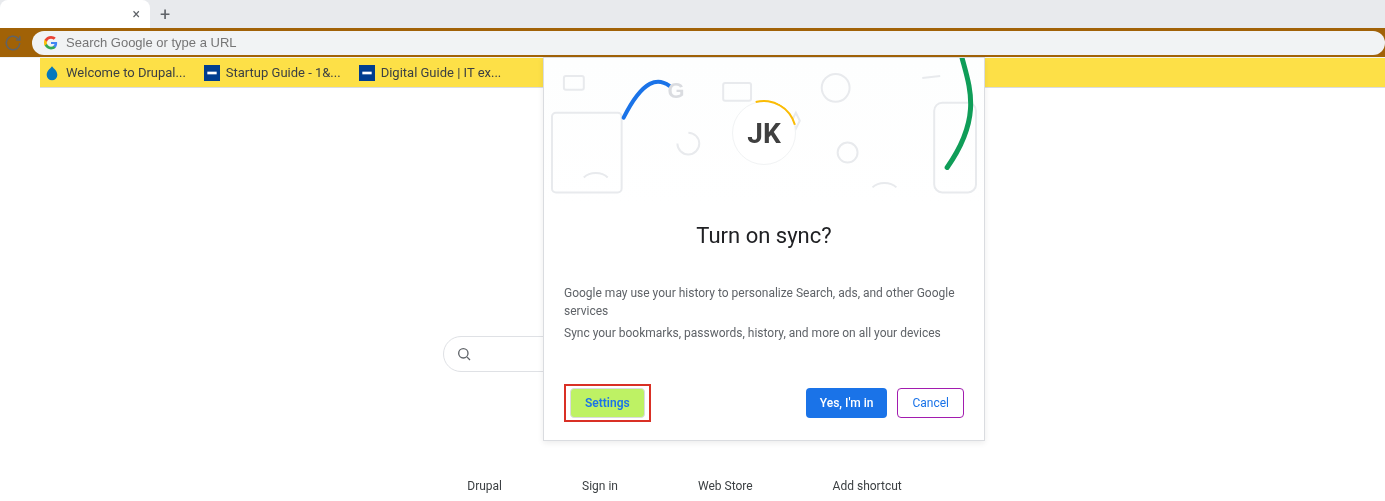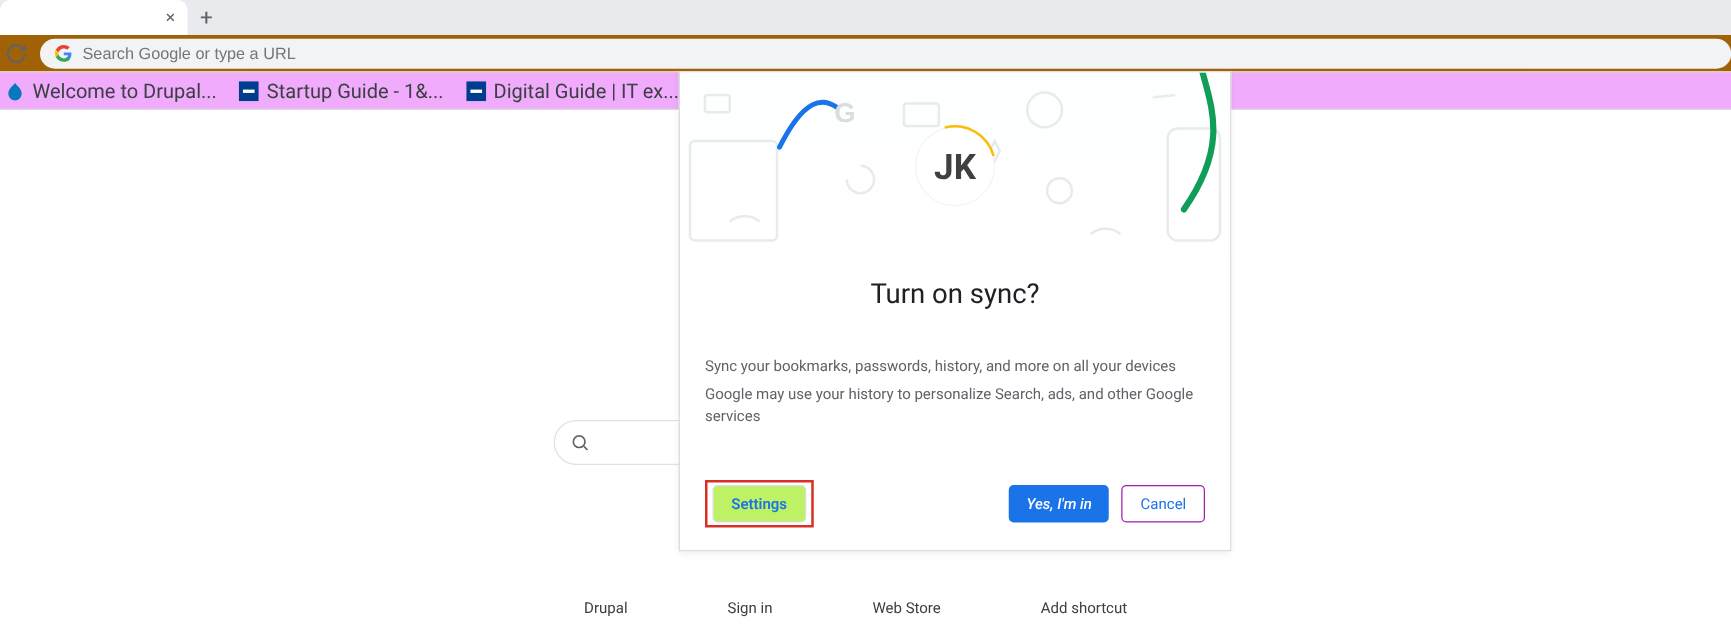"Welcome to Drupal..." .bookmarks { background: #f0abfc -> #fde047; font-size: 16px -> 13px; margin-left: none -> 40px }
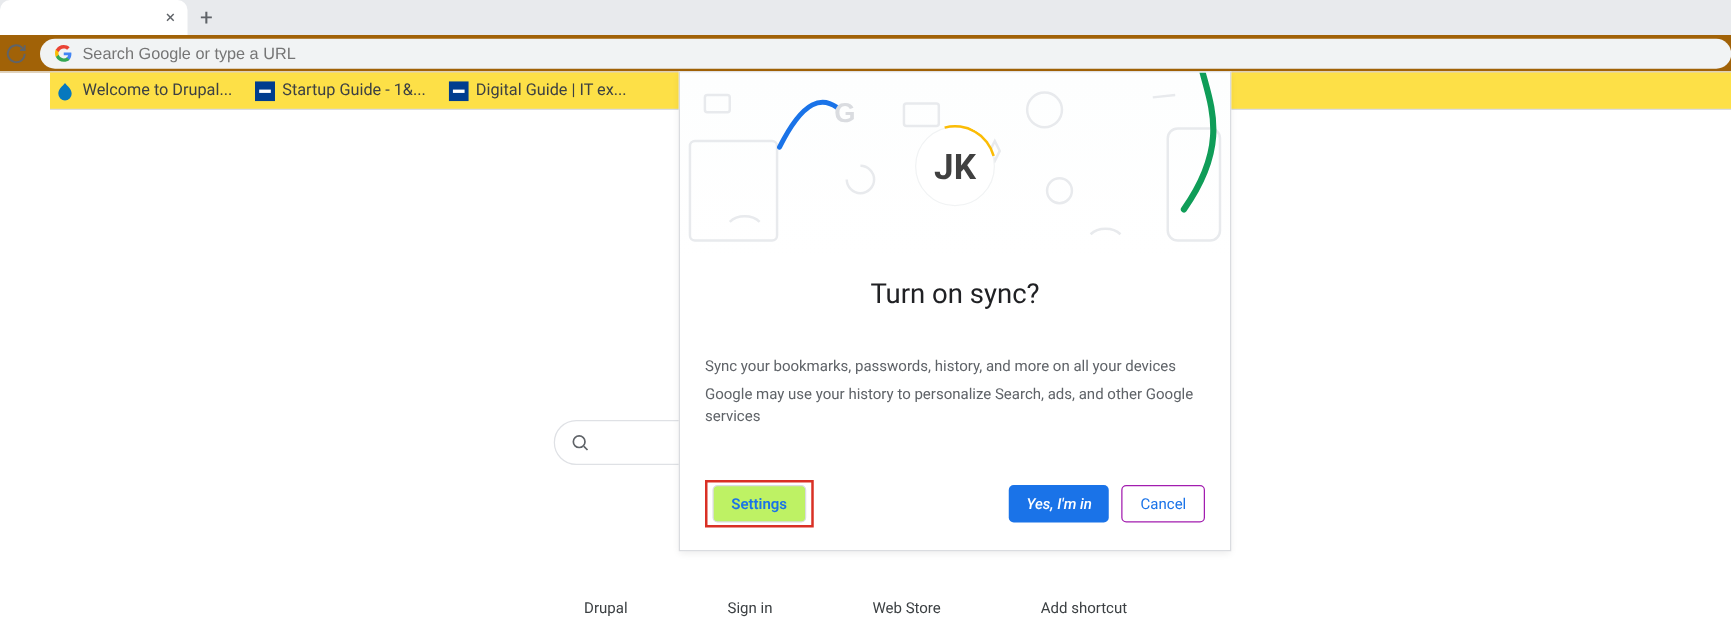"Sync your bookmarks, passwords, history," p { order: before "Google may use your history" -> after "Google may use your history" }
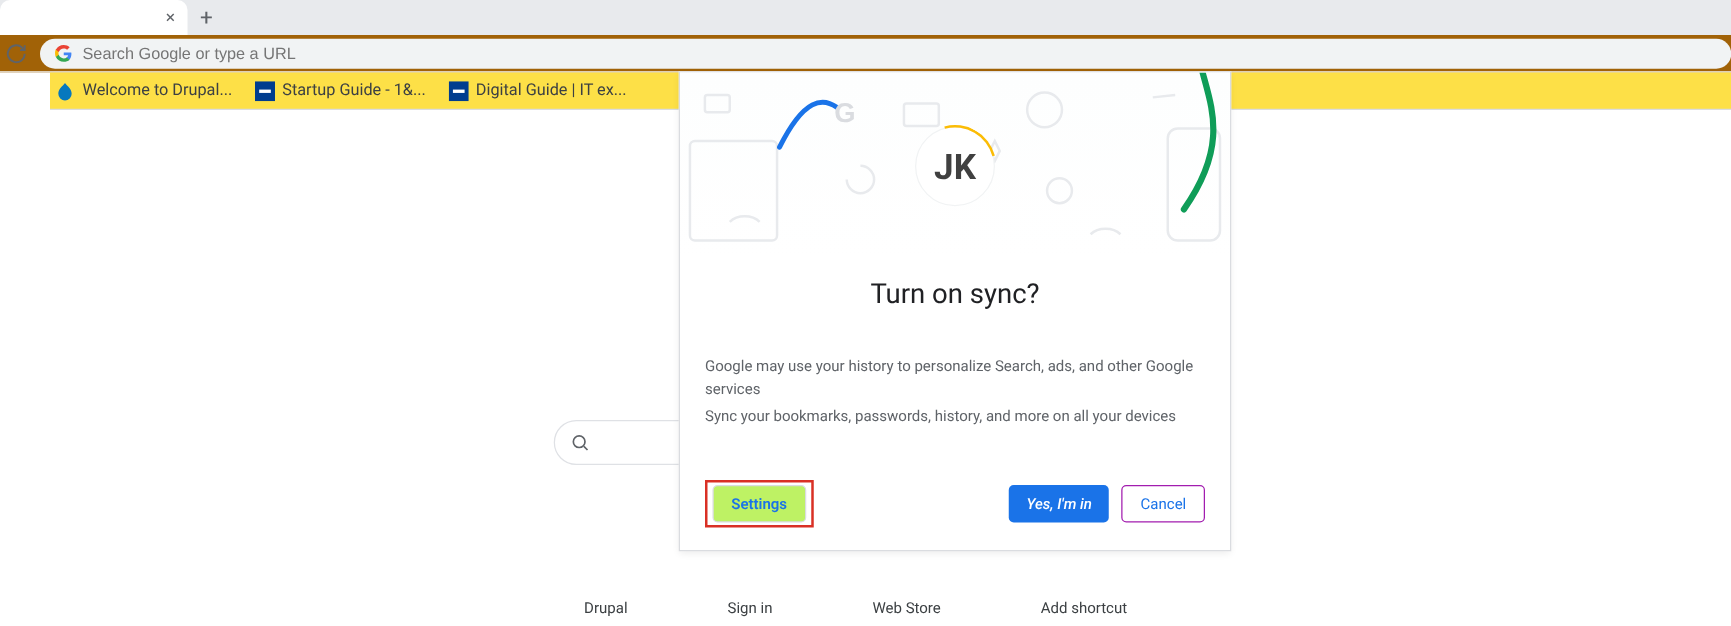"Yes, I'm in" .btn-primary { font-style: italic -> none }
